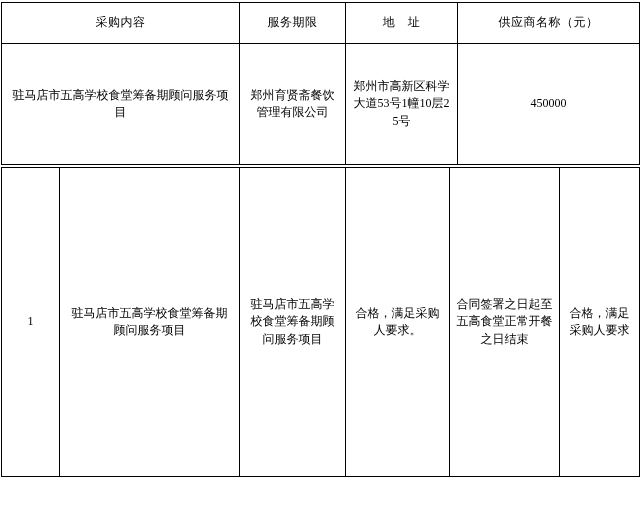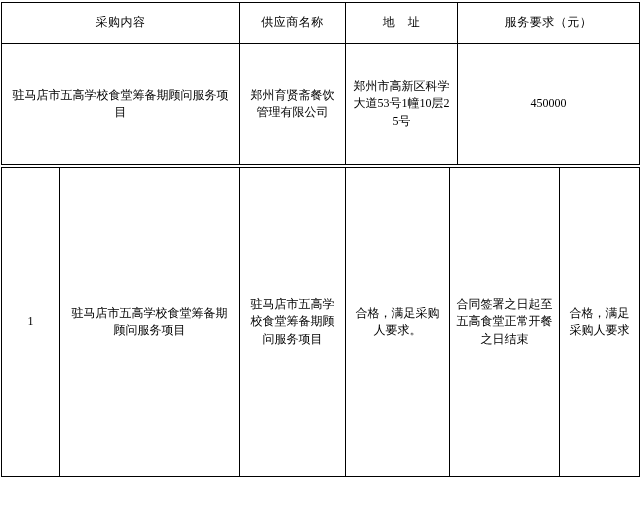"供应商名称" td.hdr { text: 供应商名称 -> 服务期限 }
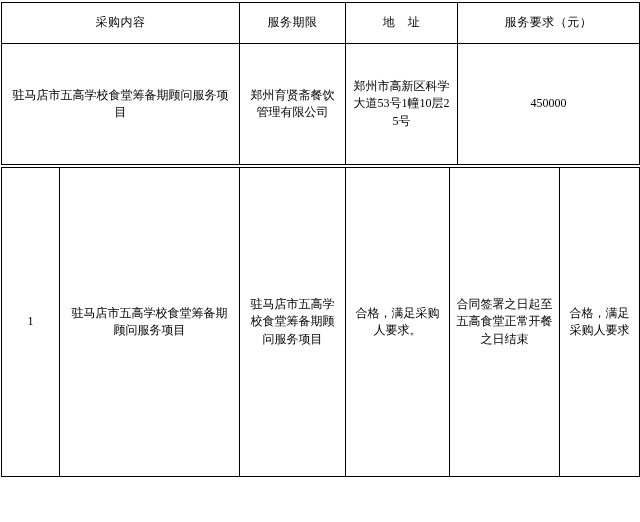"服务要求（元）" td.hdr { text: 服务要求 -> 供应商名称 }
